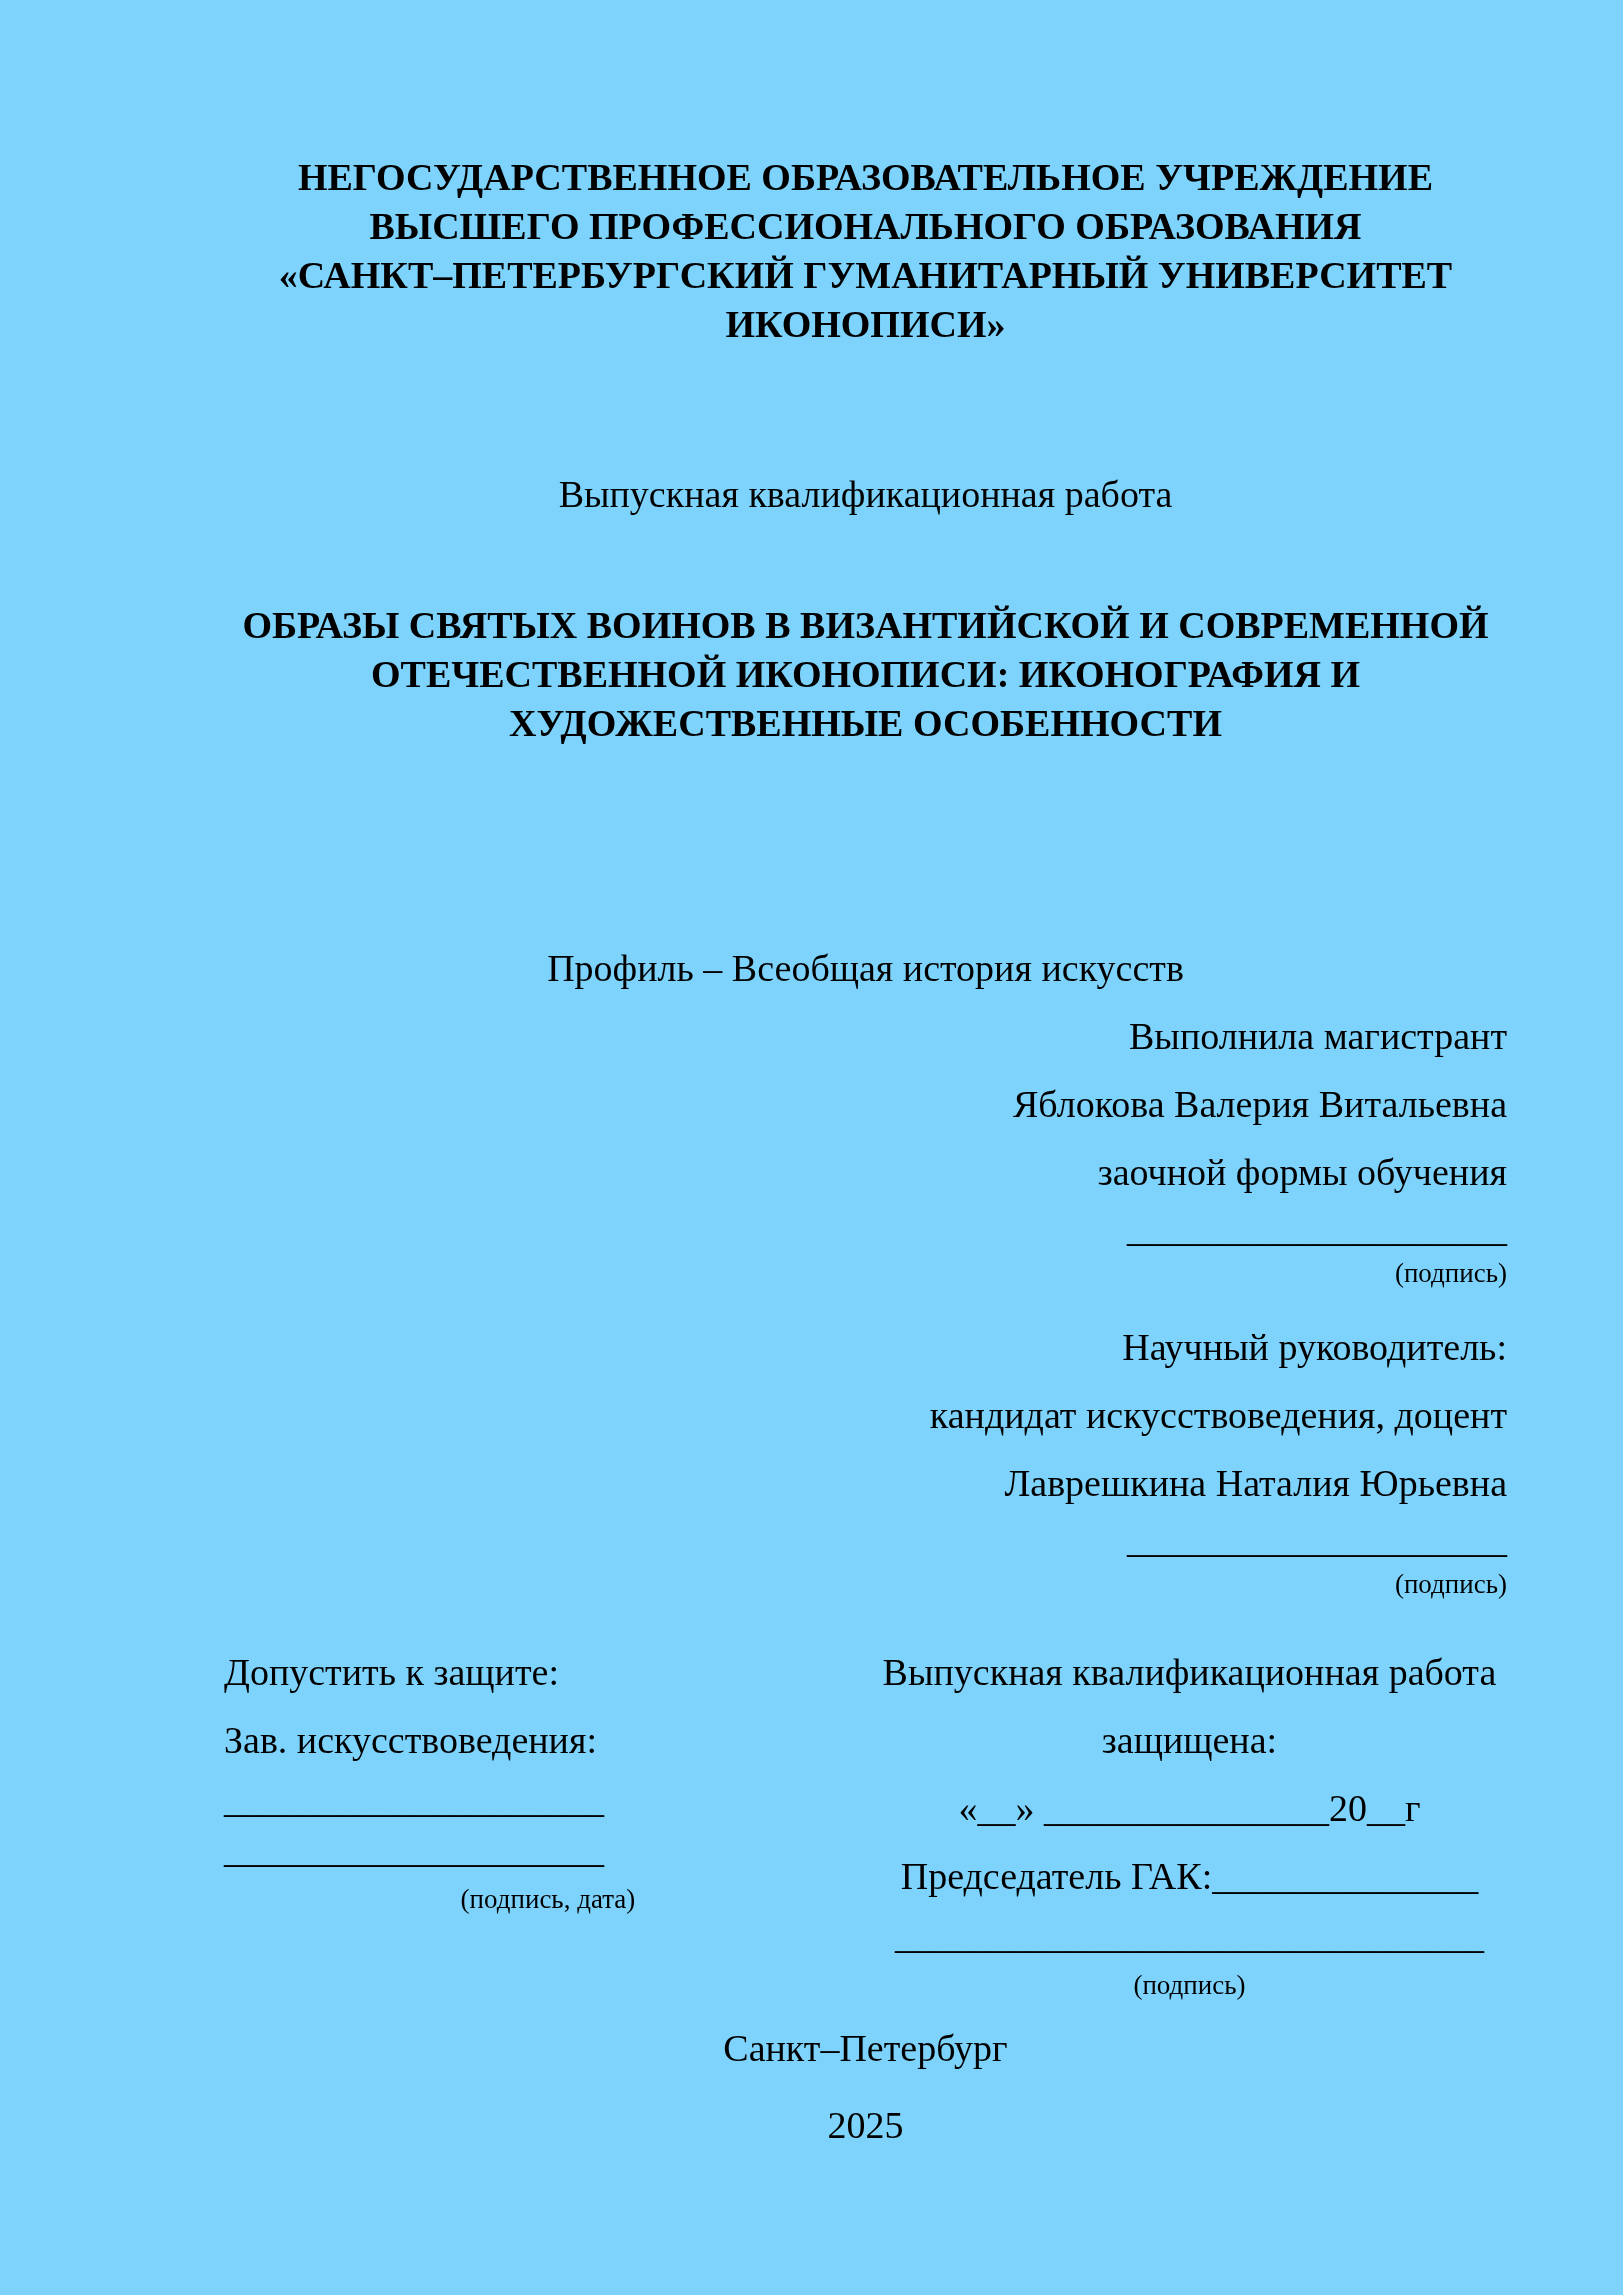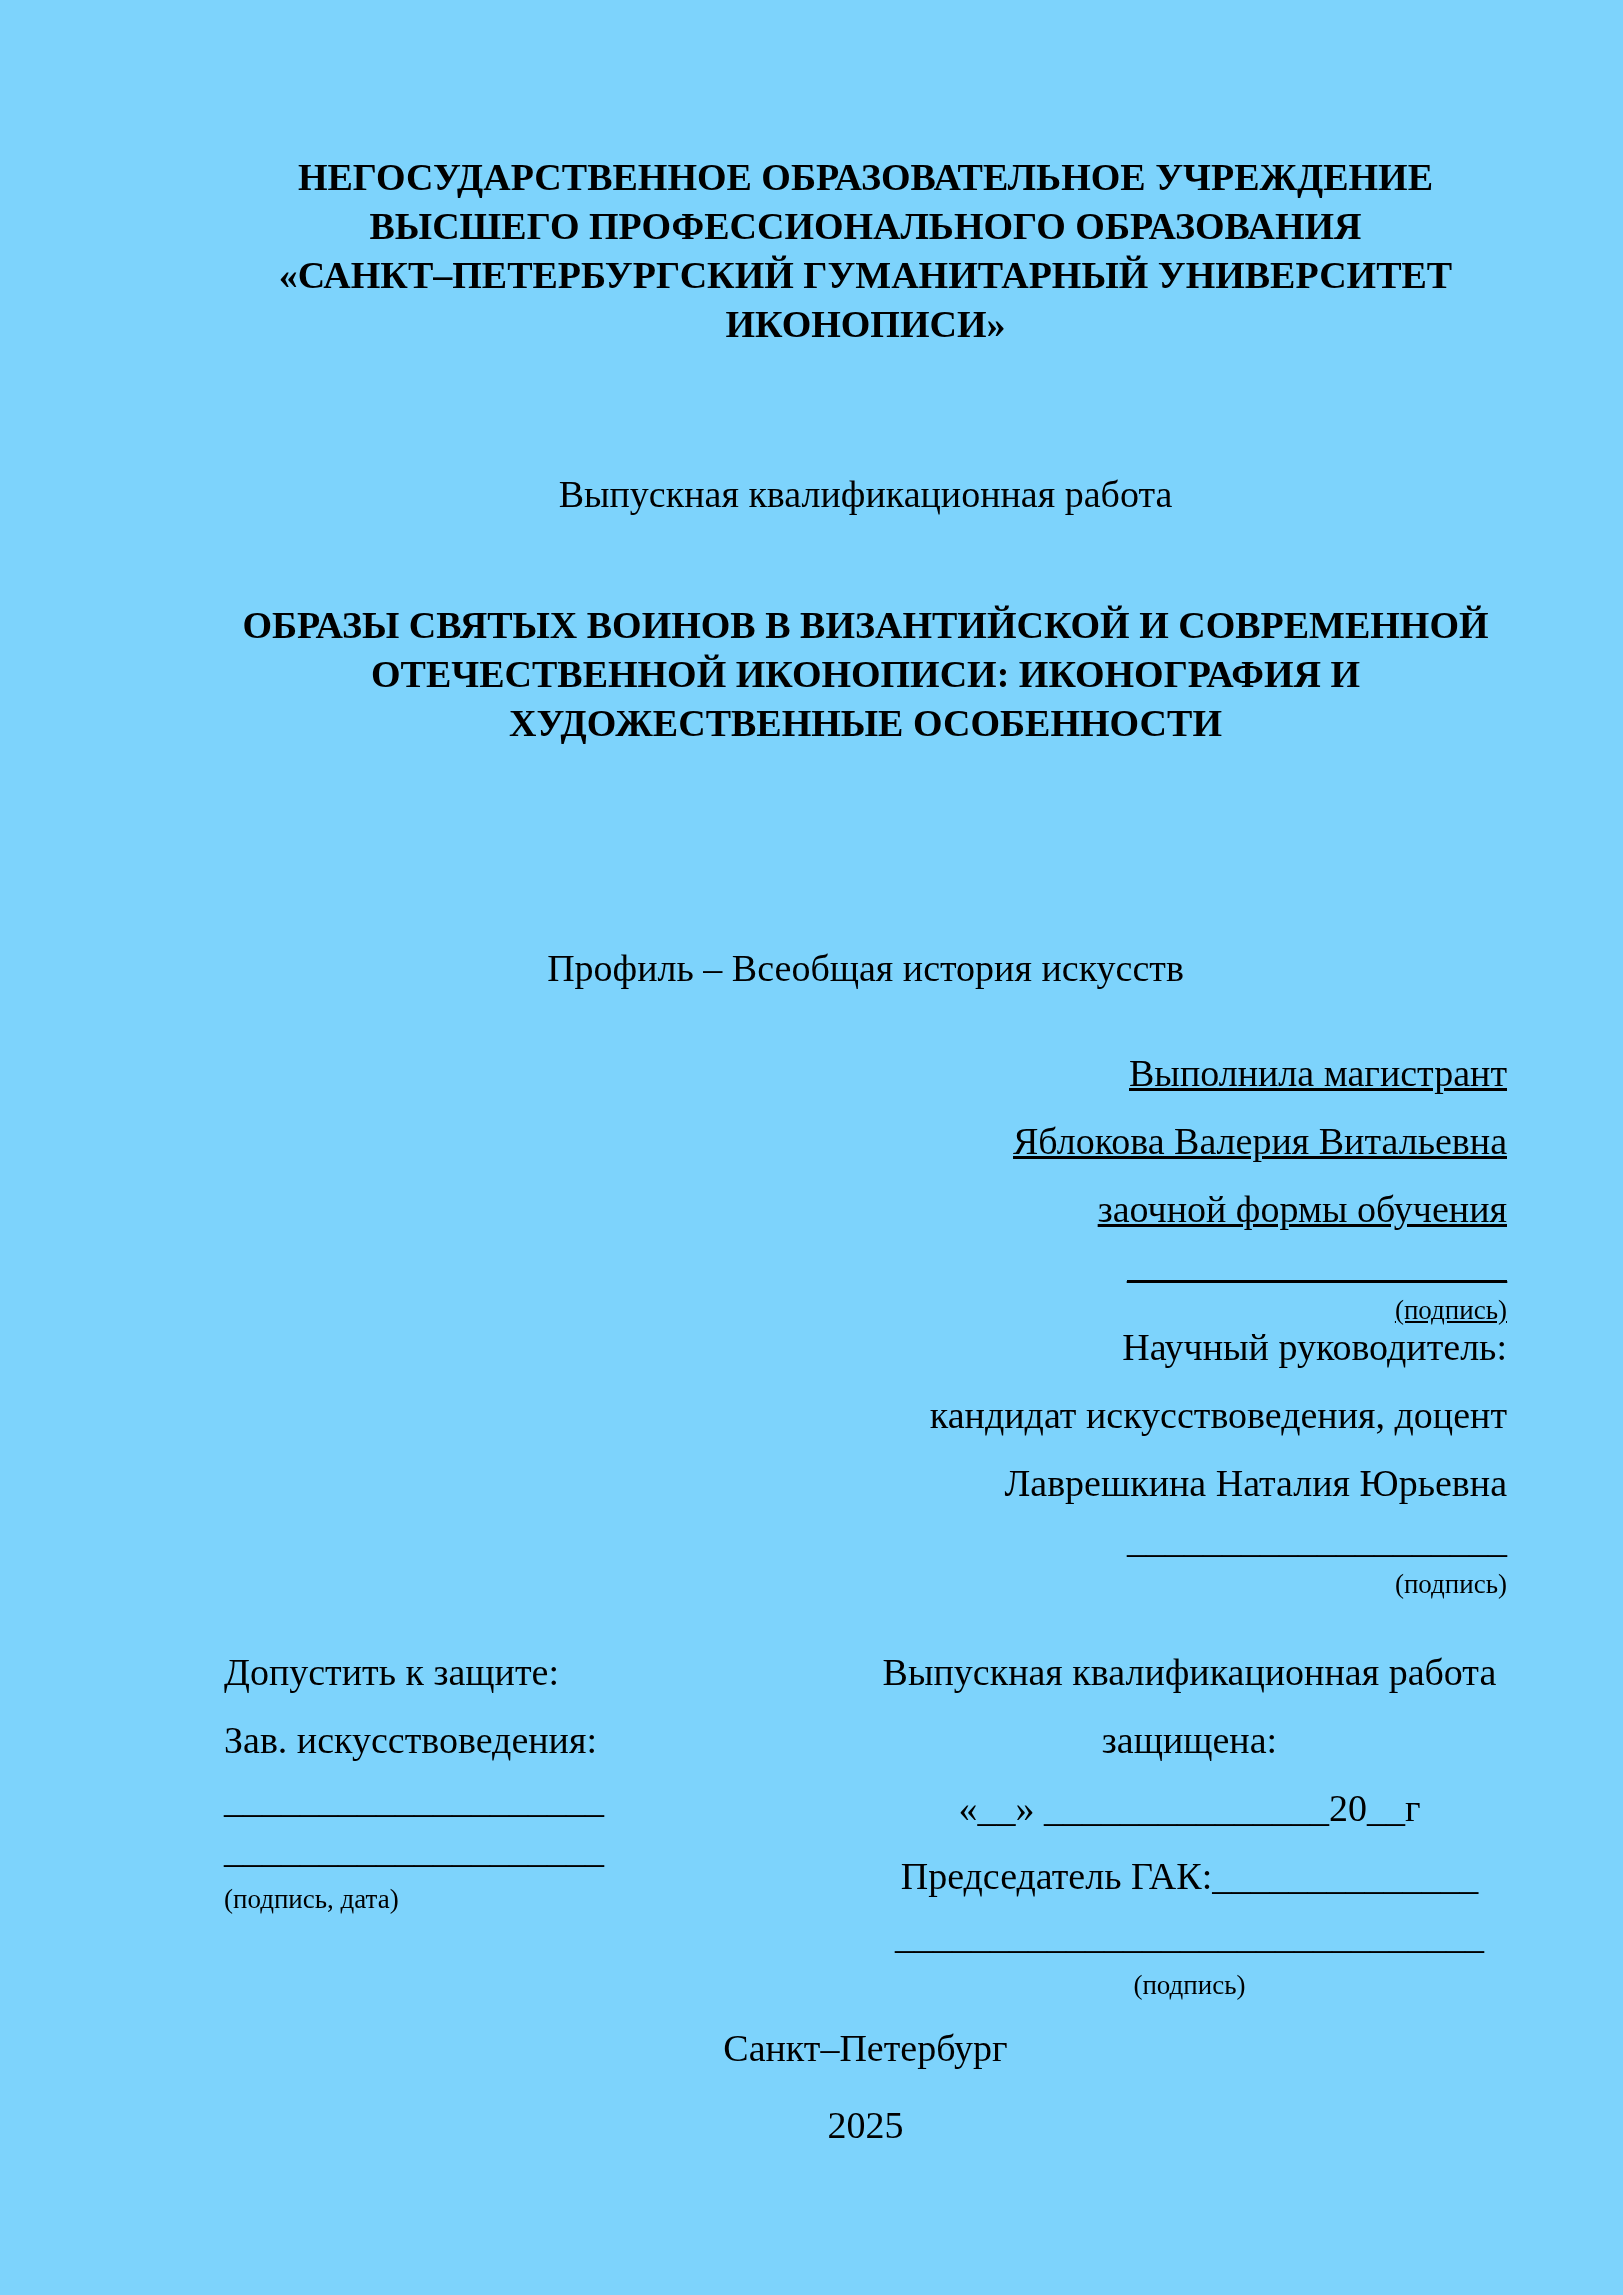"Выполнила магистрант" #student { text-decoration: underline -> none; top: 1039px -> 1002px }
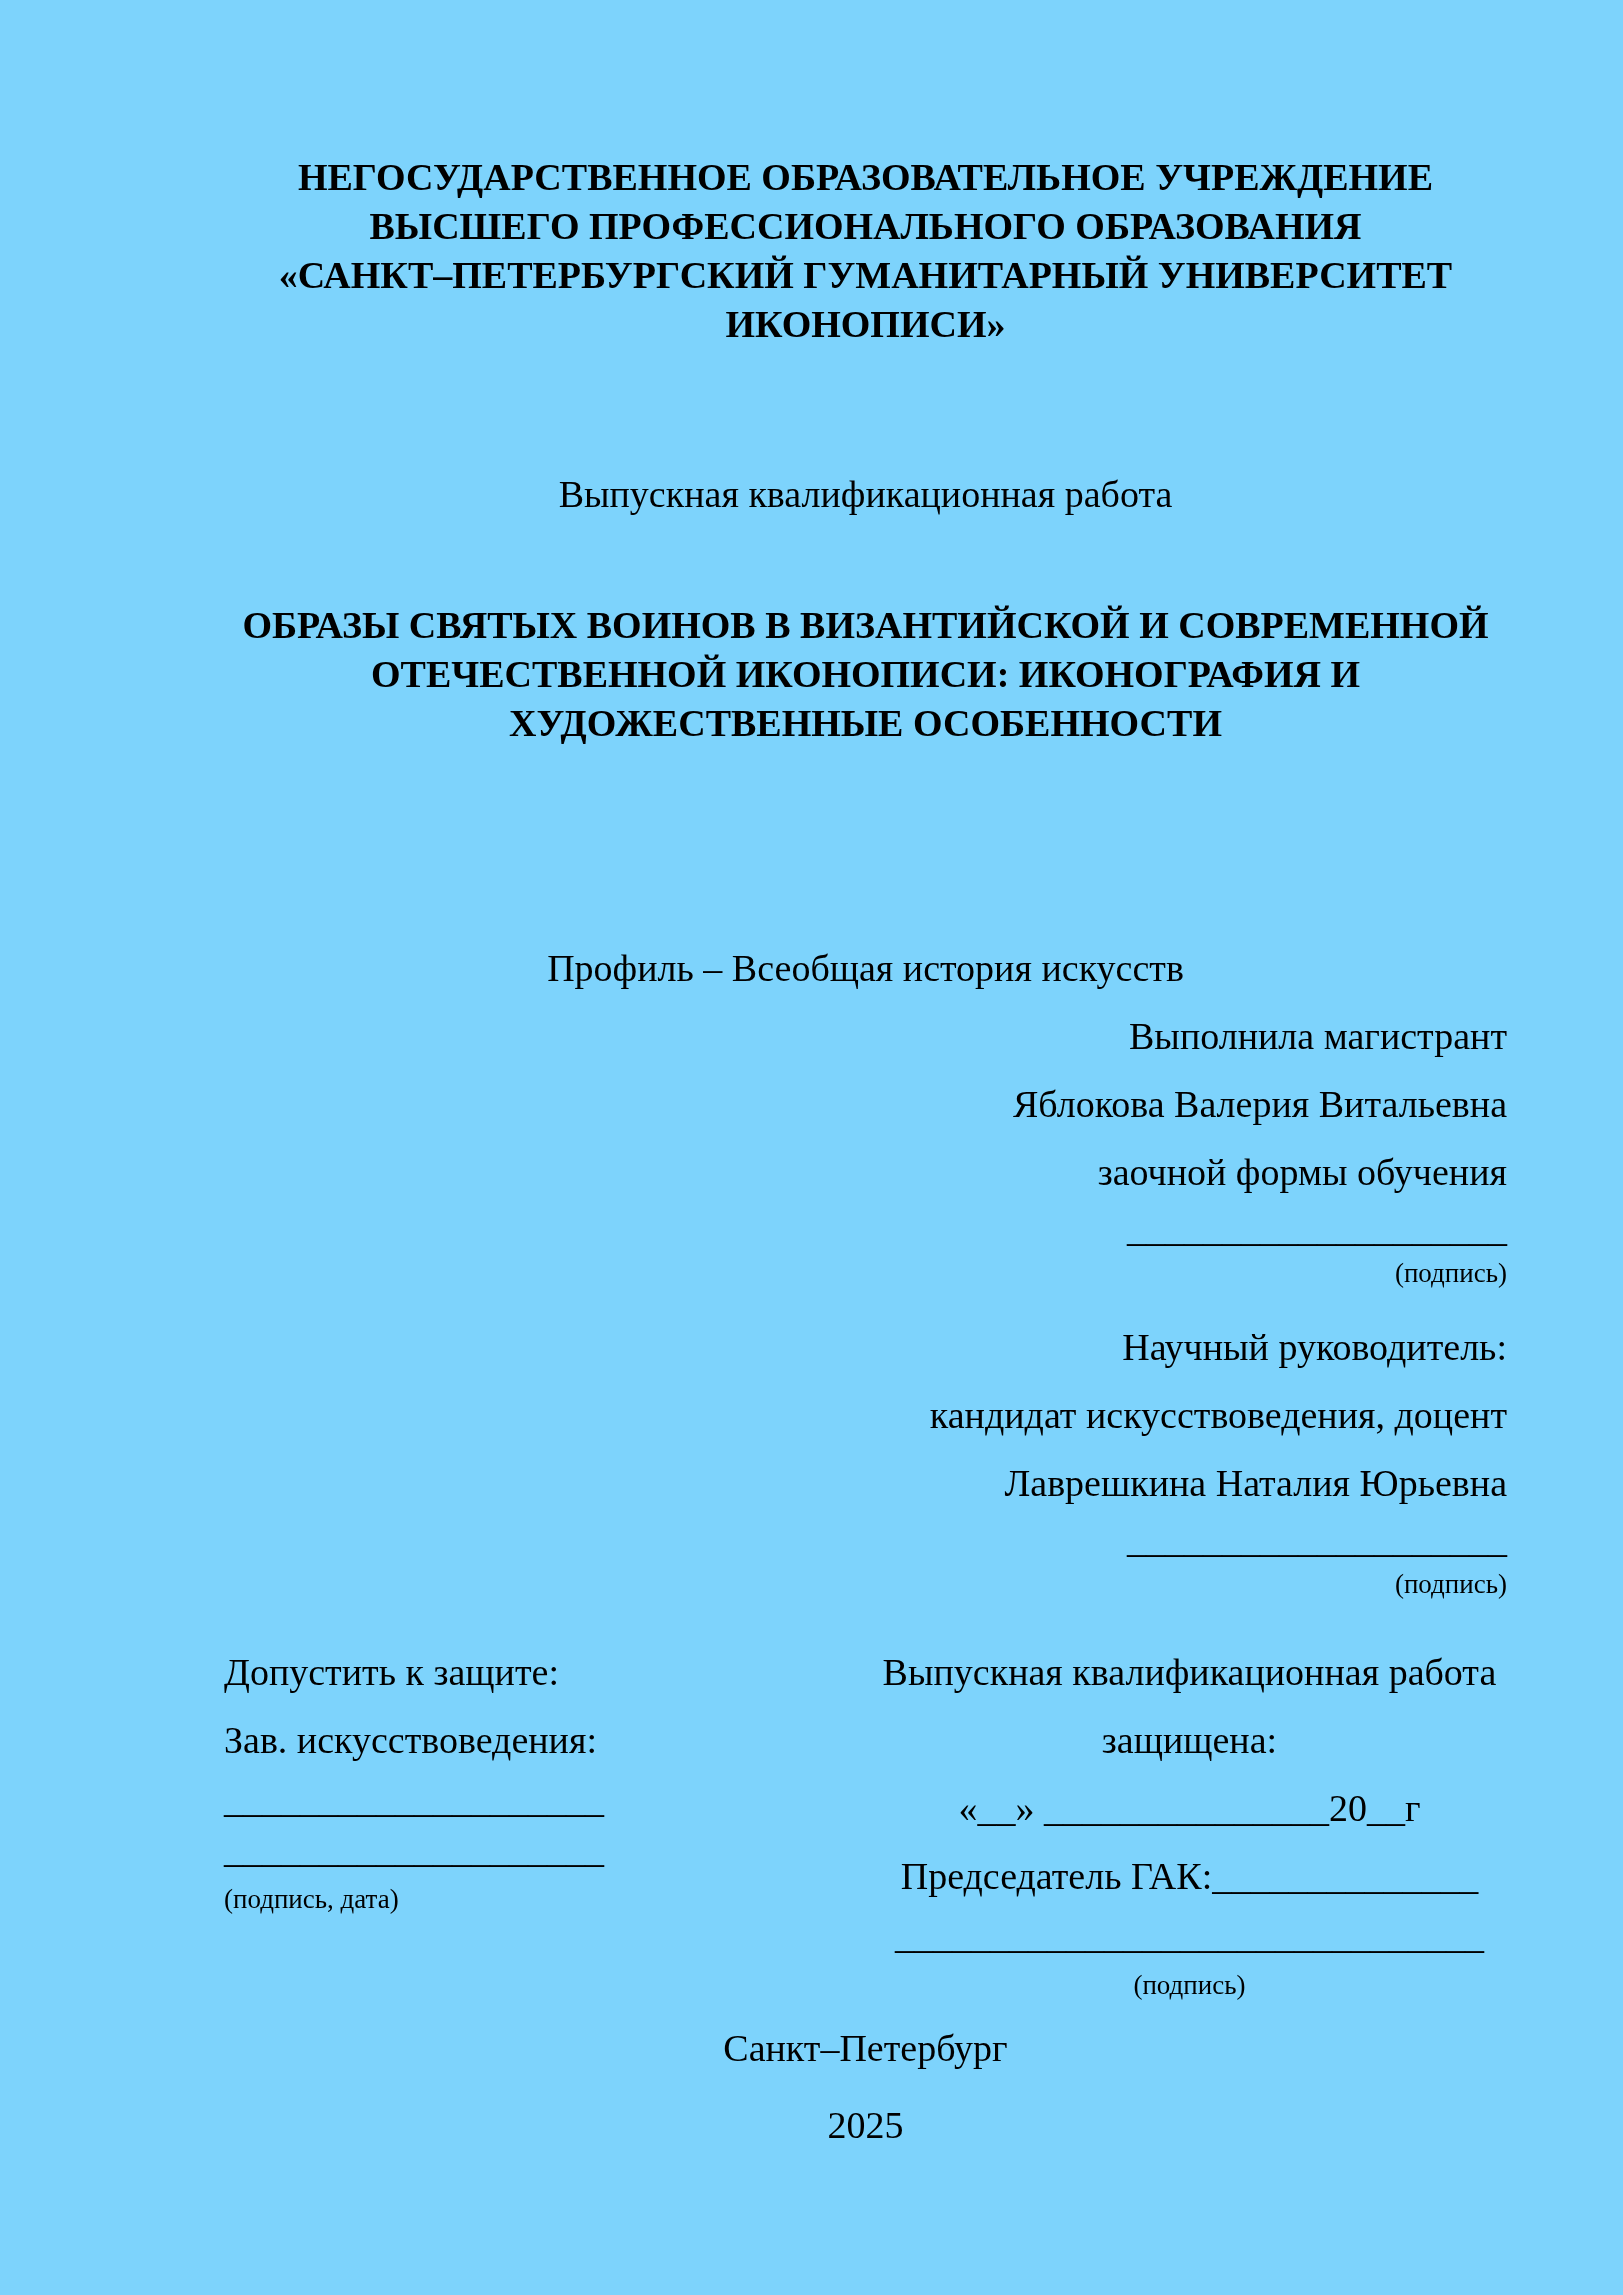"(подпись, дата)" .col-left .caption, .col-right .caption { text-align: none -> center }
